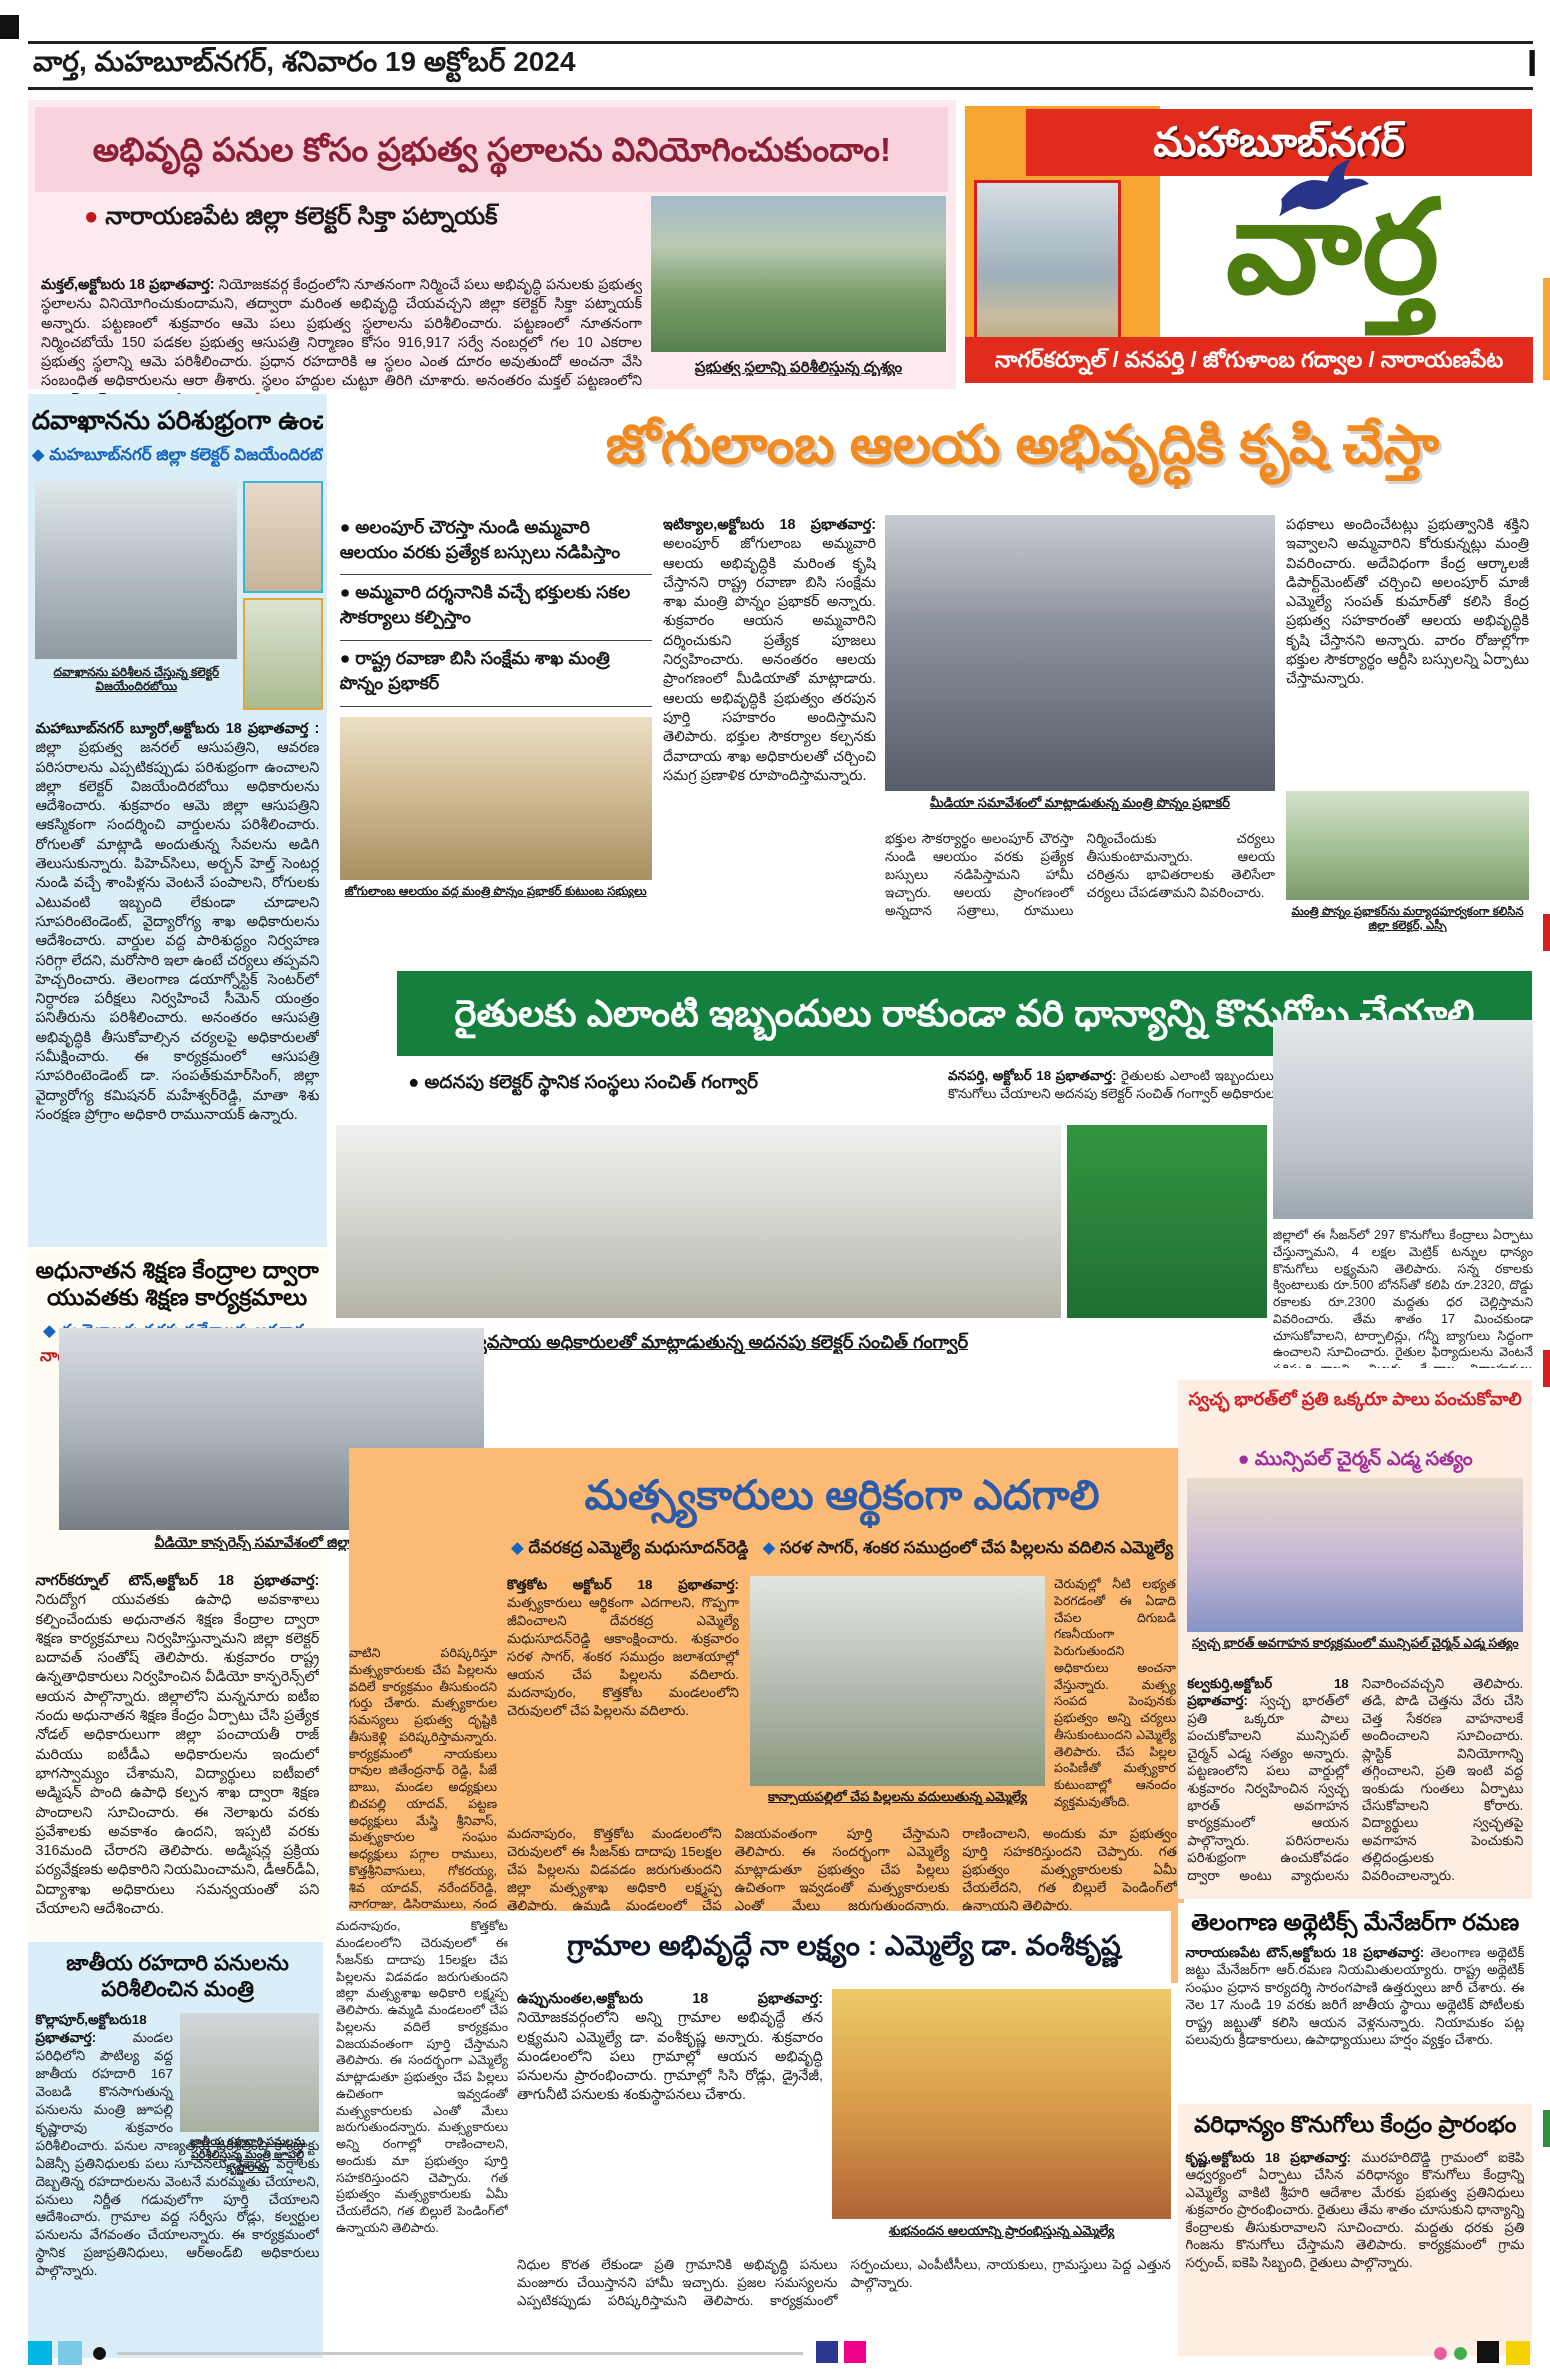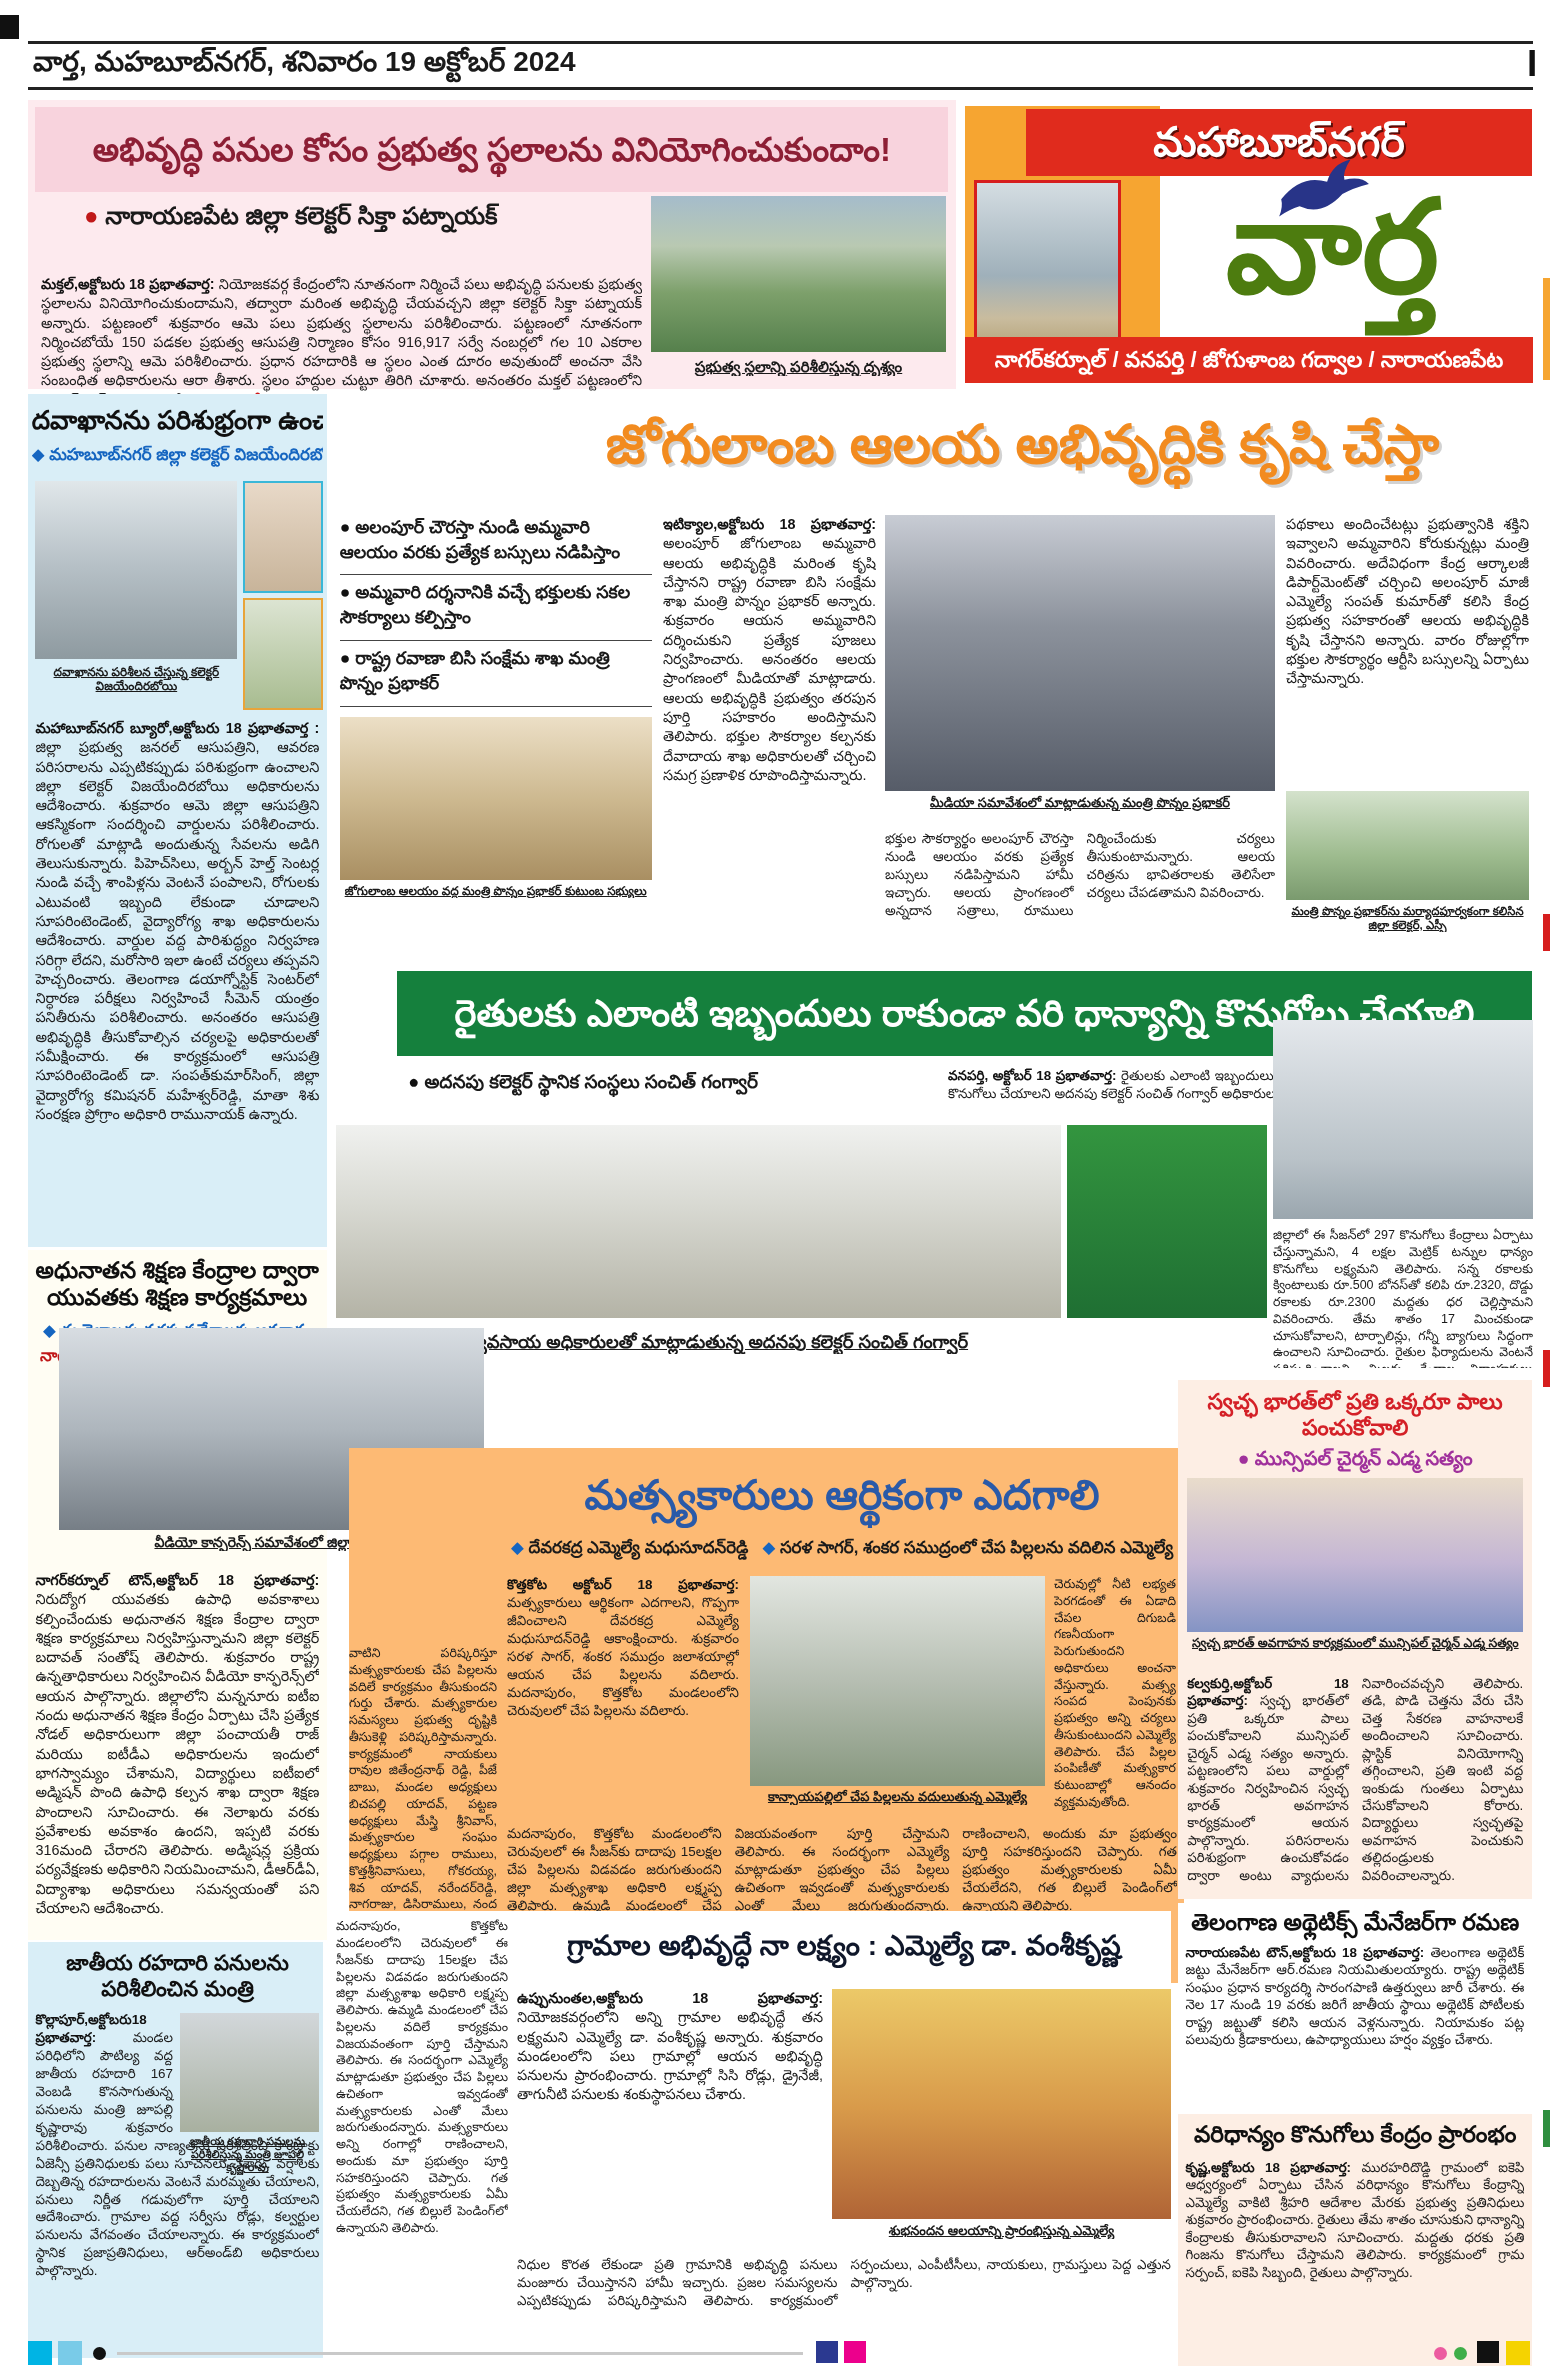"స్వచ్ఛ భారత్‌లో ప్రతి ఒక్కరూ పాలు పంచుకోవాలి" div.abs { font-size: 22px -> 18px }
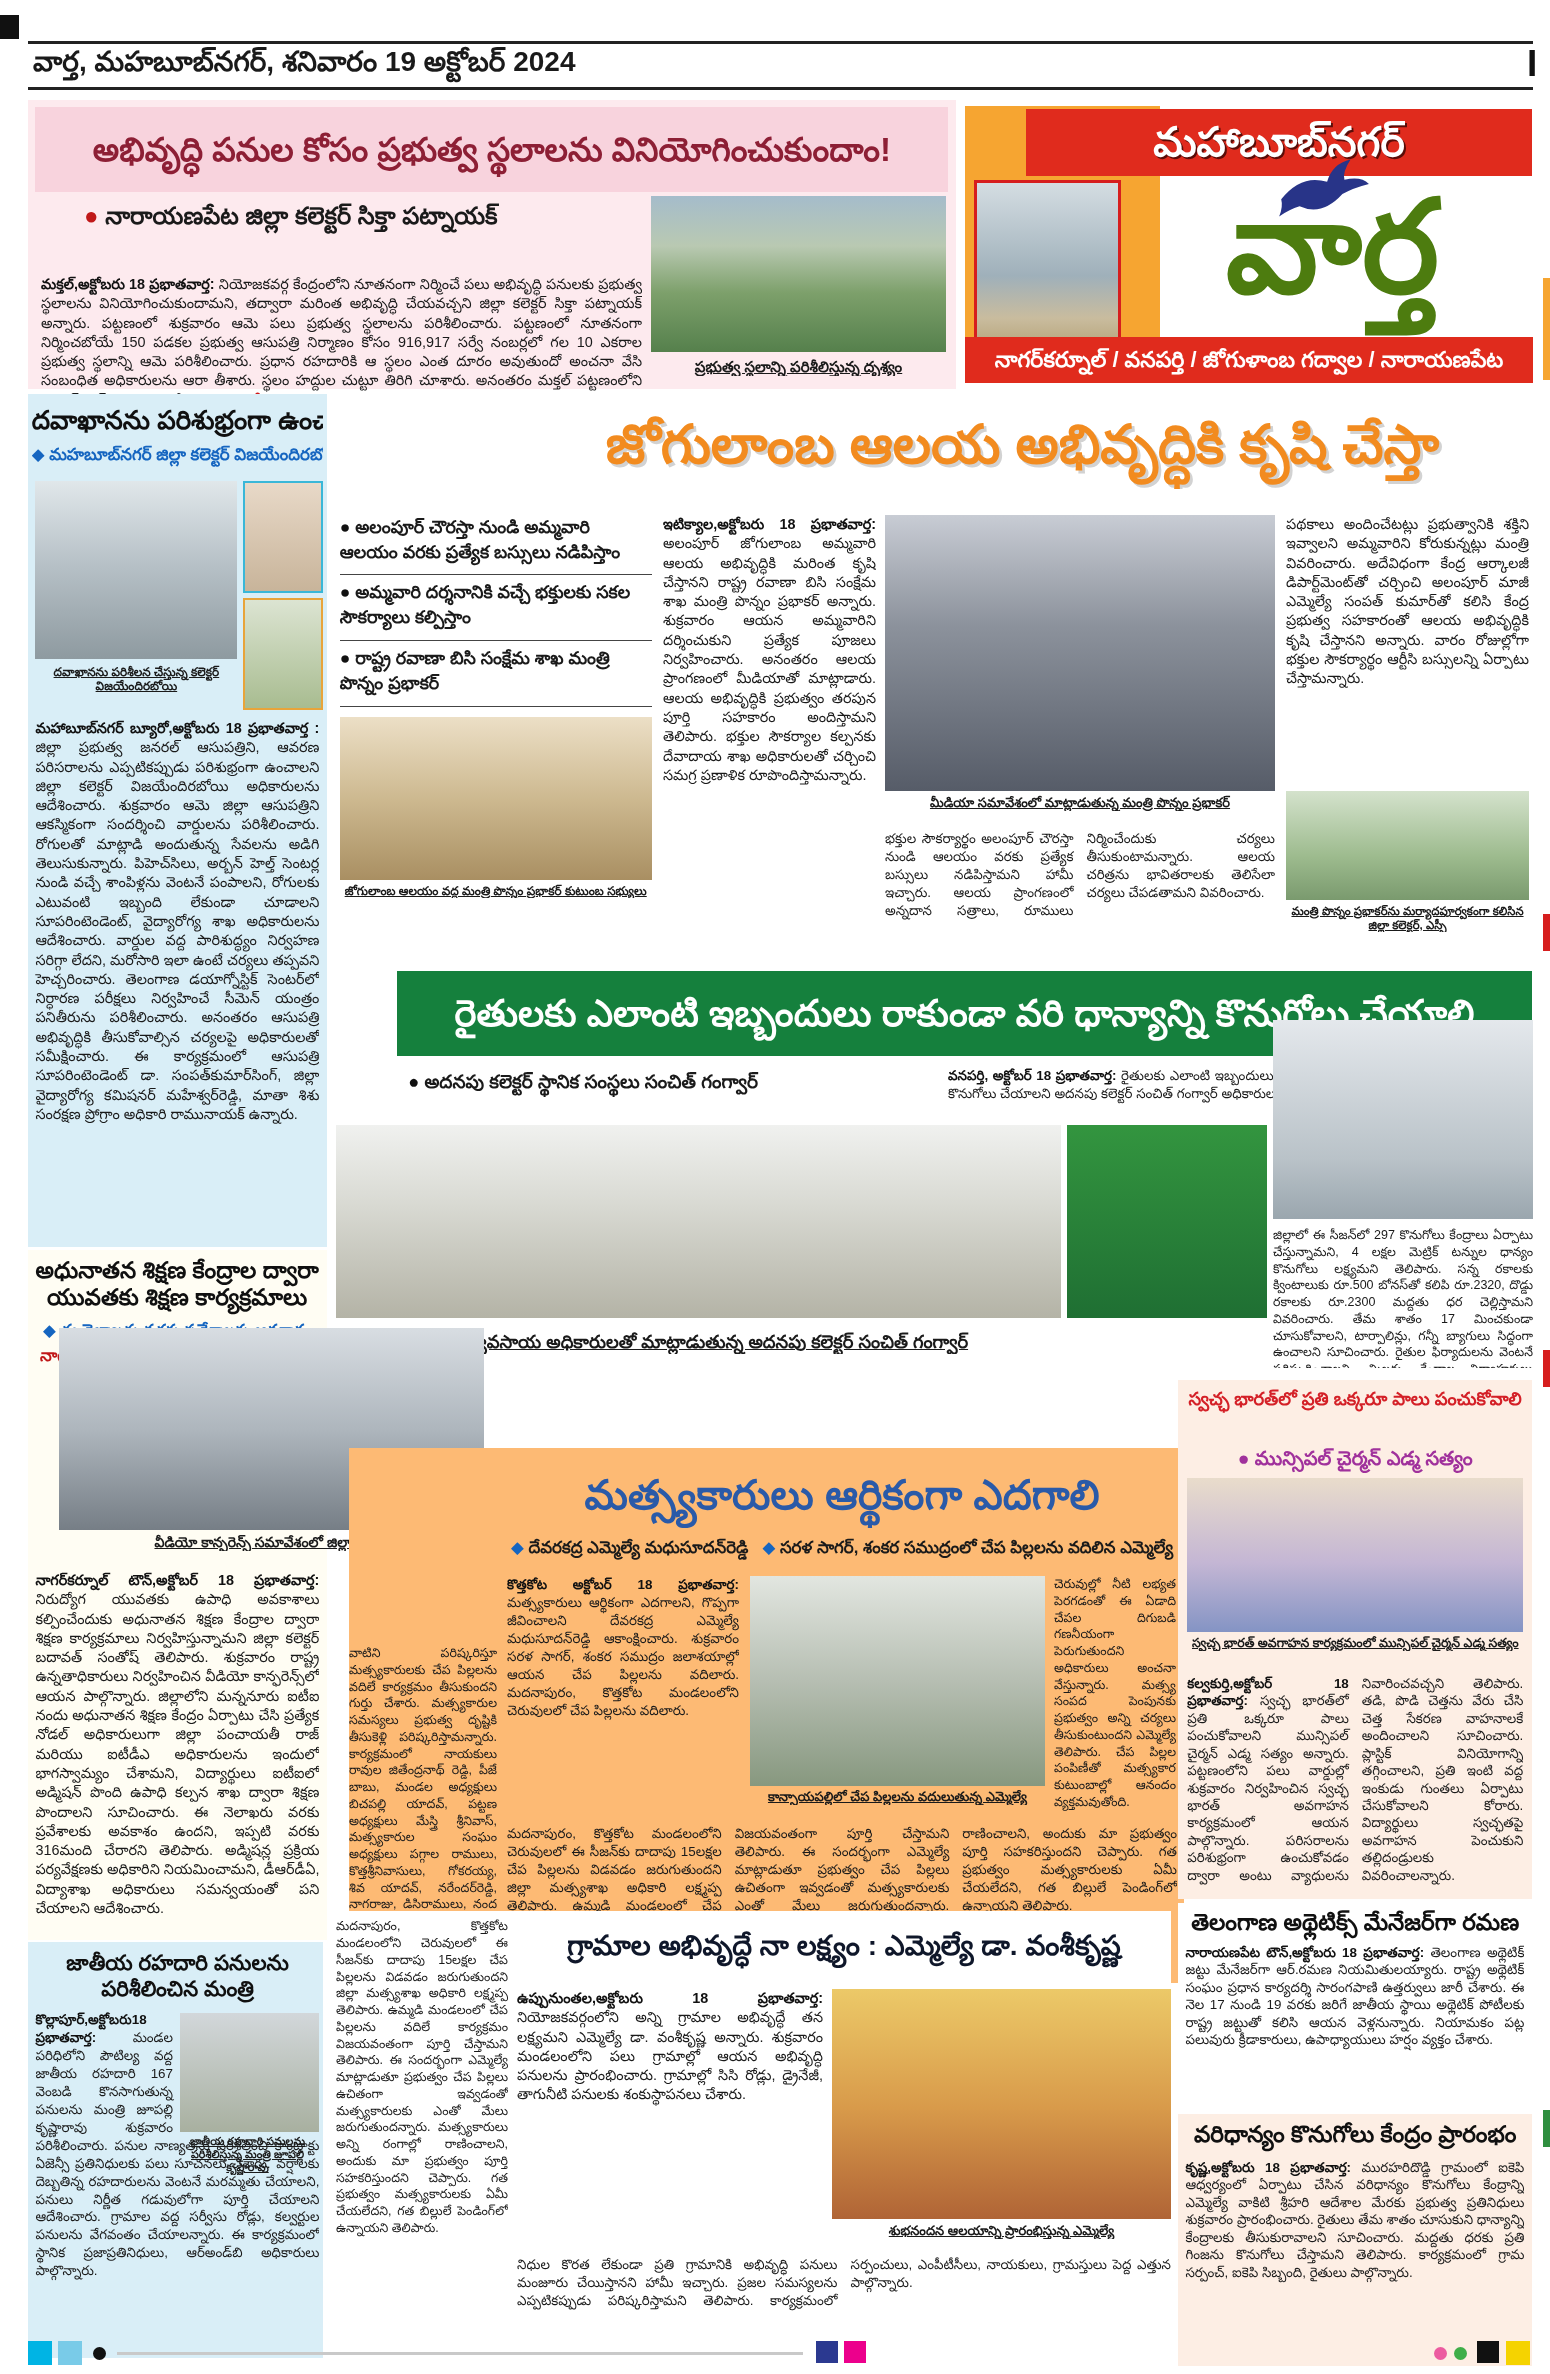"వరిధాన్యం కొనుగోలు కేంద్రం ప్రారంభం" div.abs { margin-top: 10px -> none }
